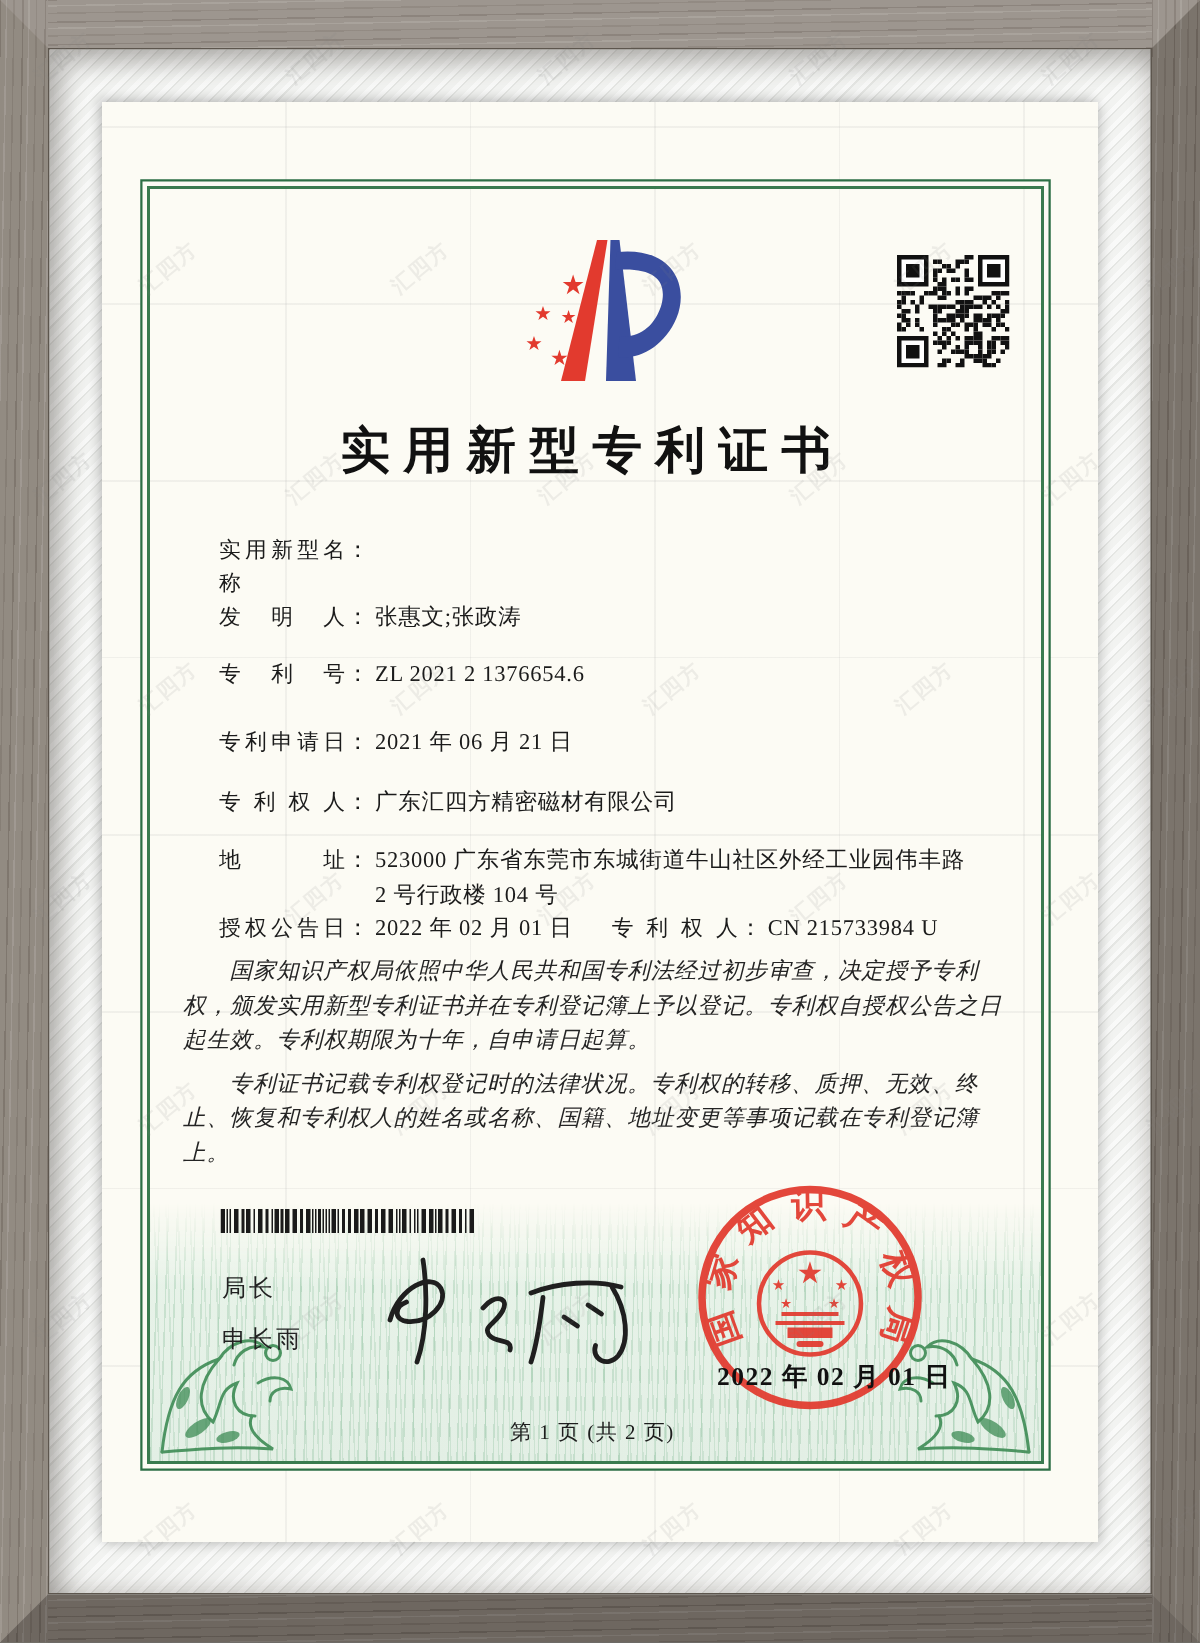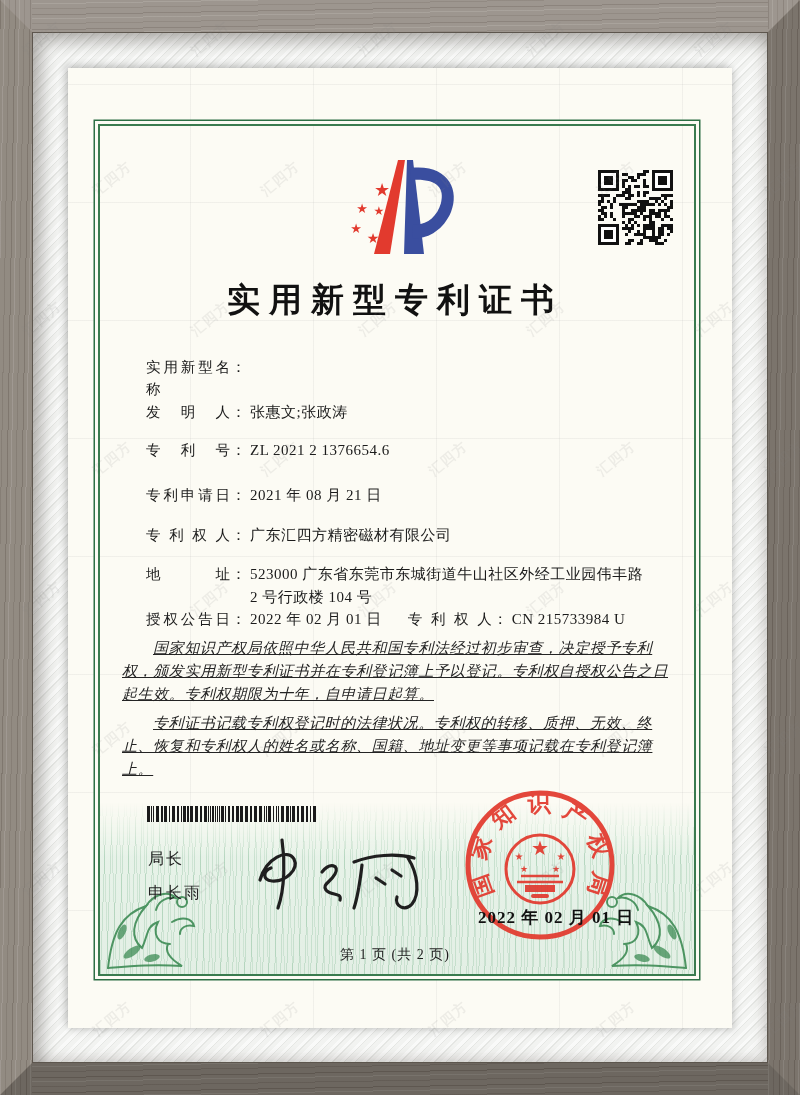"2021 年 08 月 21" span.val { text: 08 -> 06 }
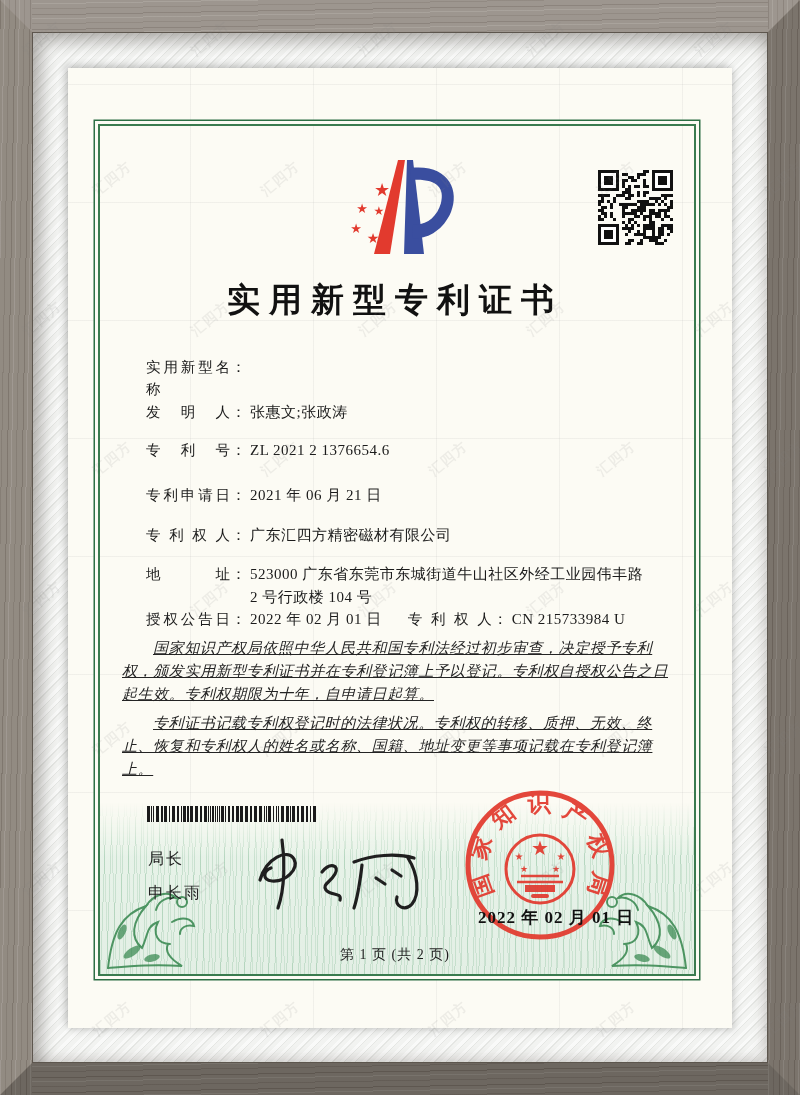"国家知识产权局依照中华人民共和国专利法经过初步审查，决定授予专利权，颁发实用新型" .paras p { text-decoration: underline -> none }
